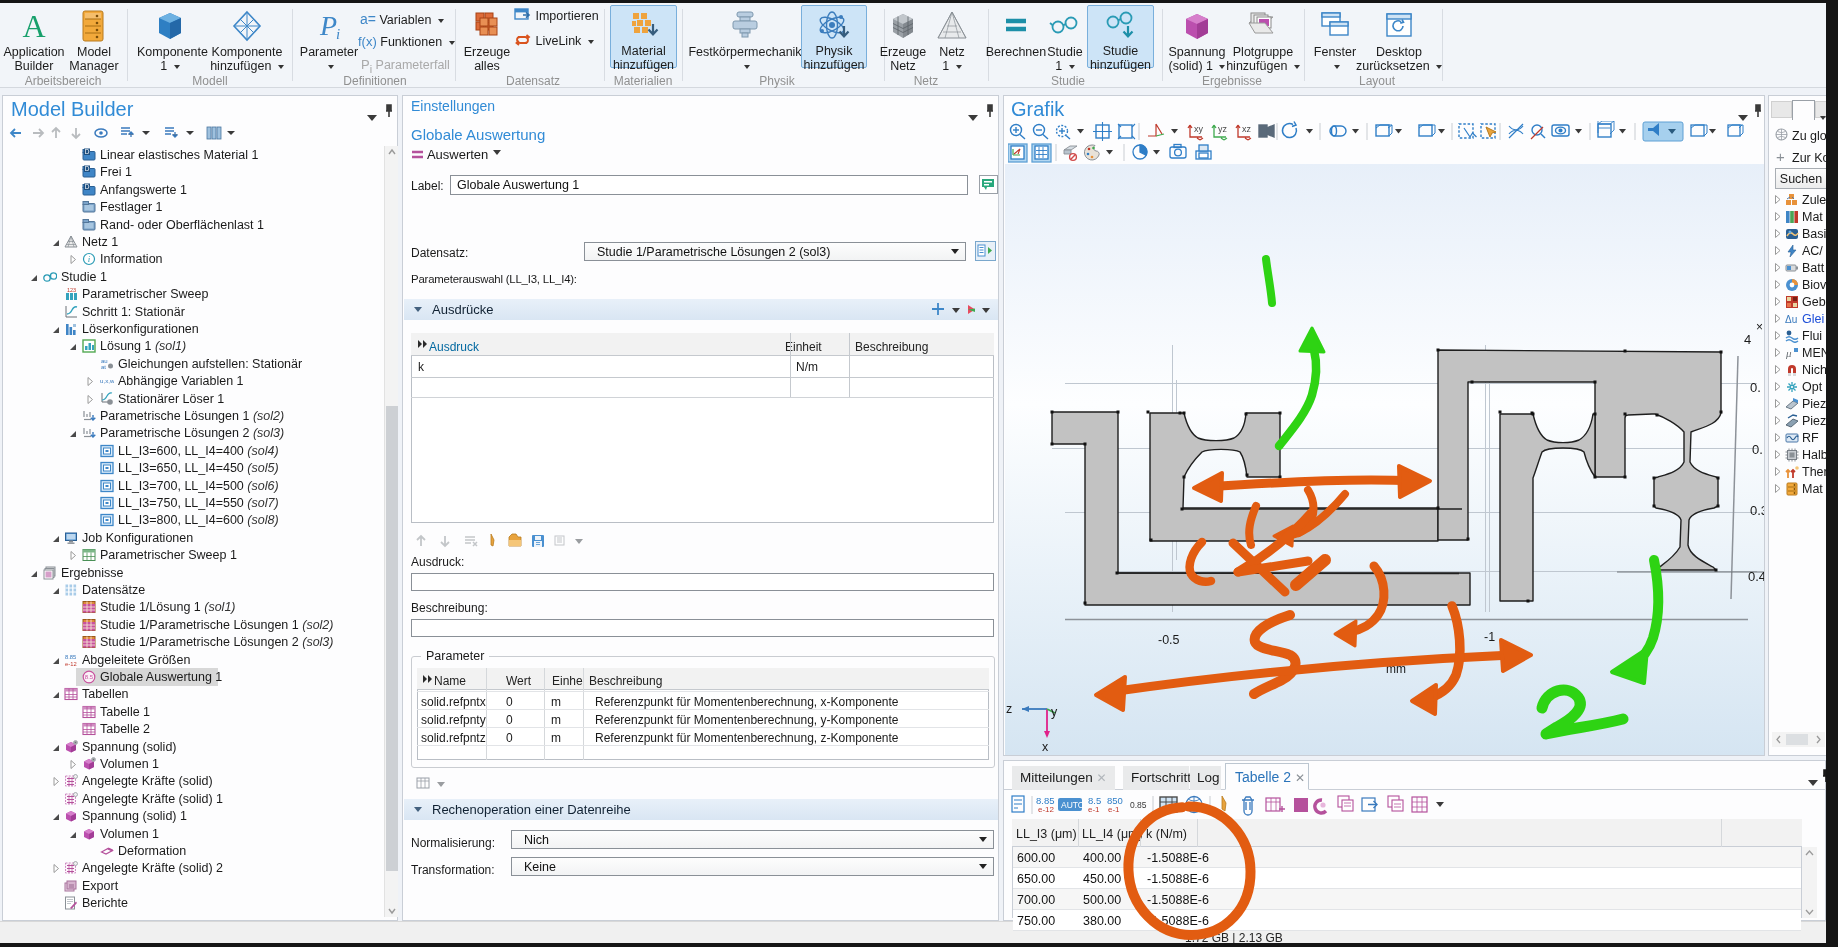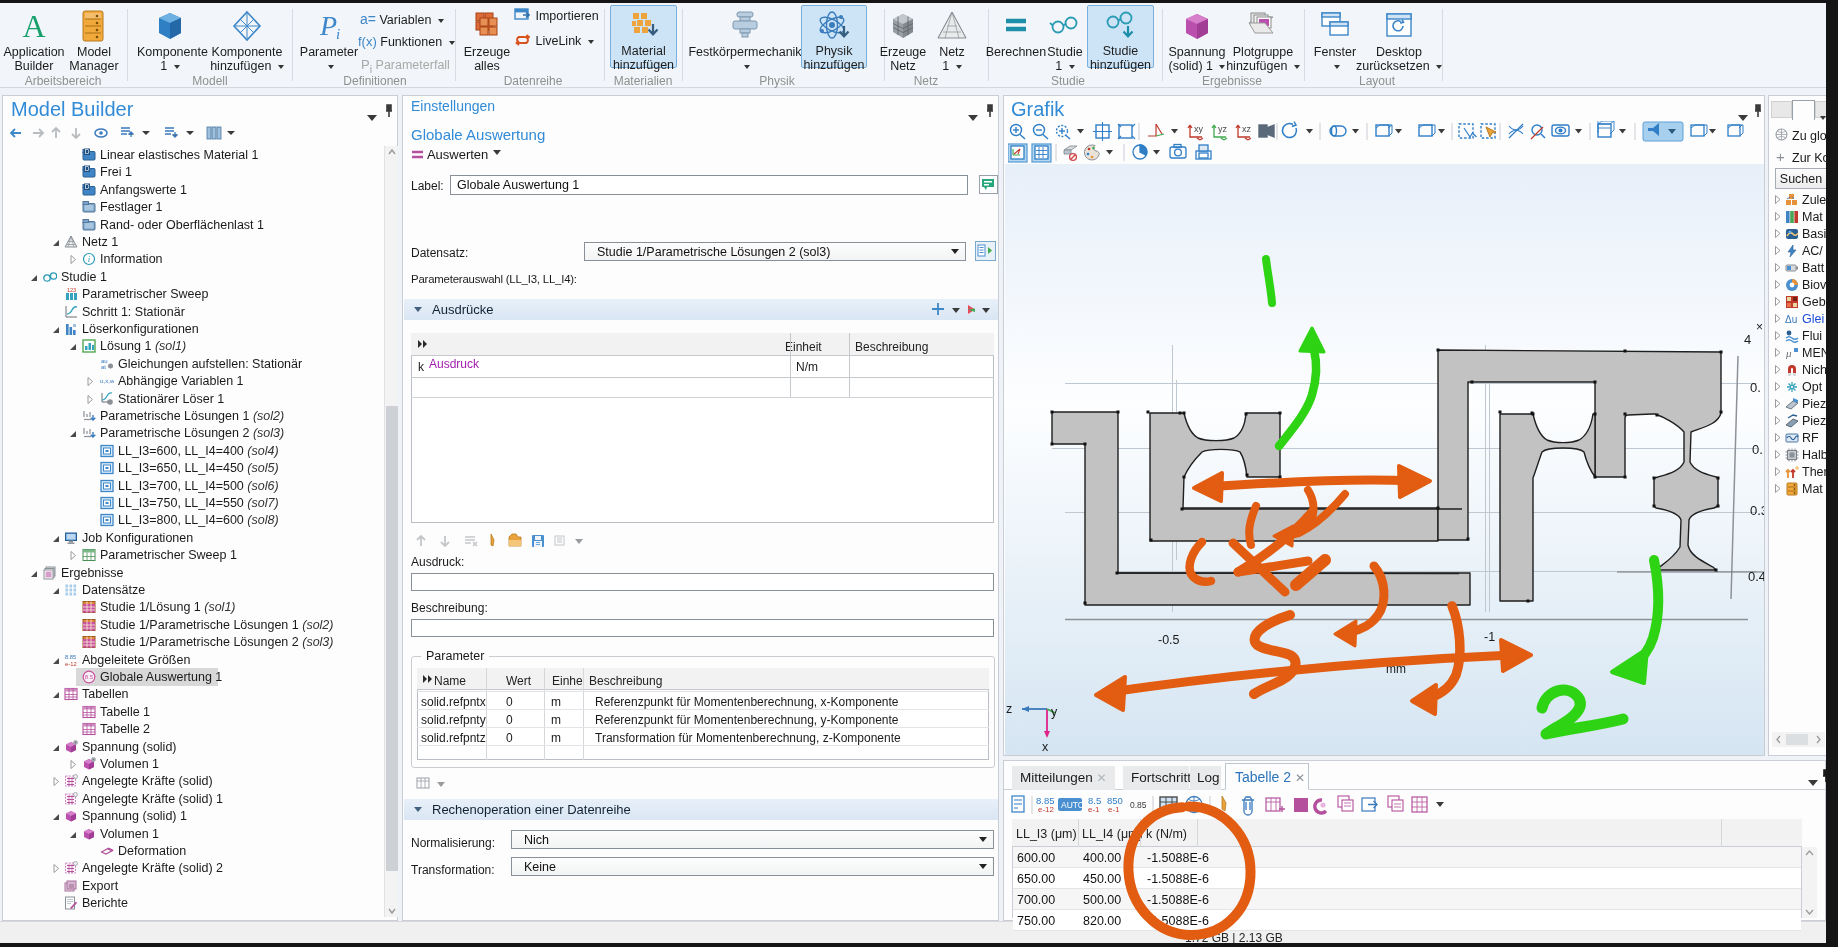"Datenreihe" div.rgl { text: Datenreihe -> Datensatz }
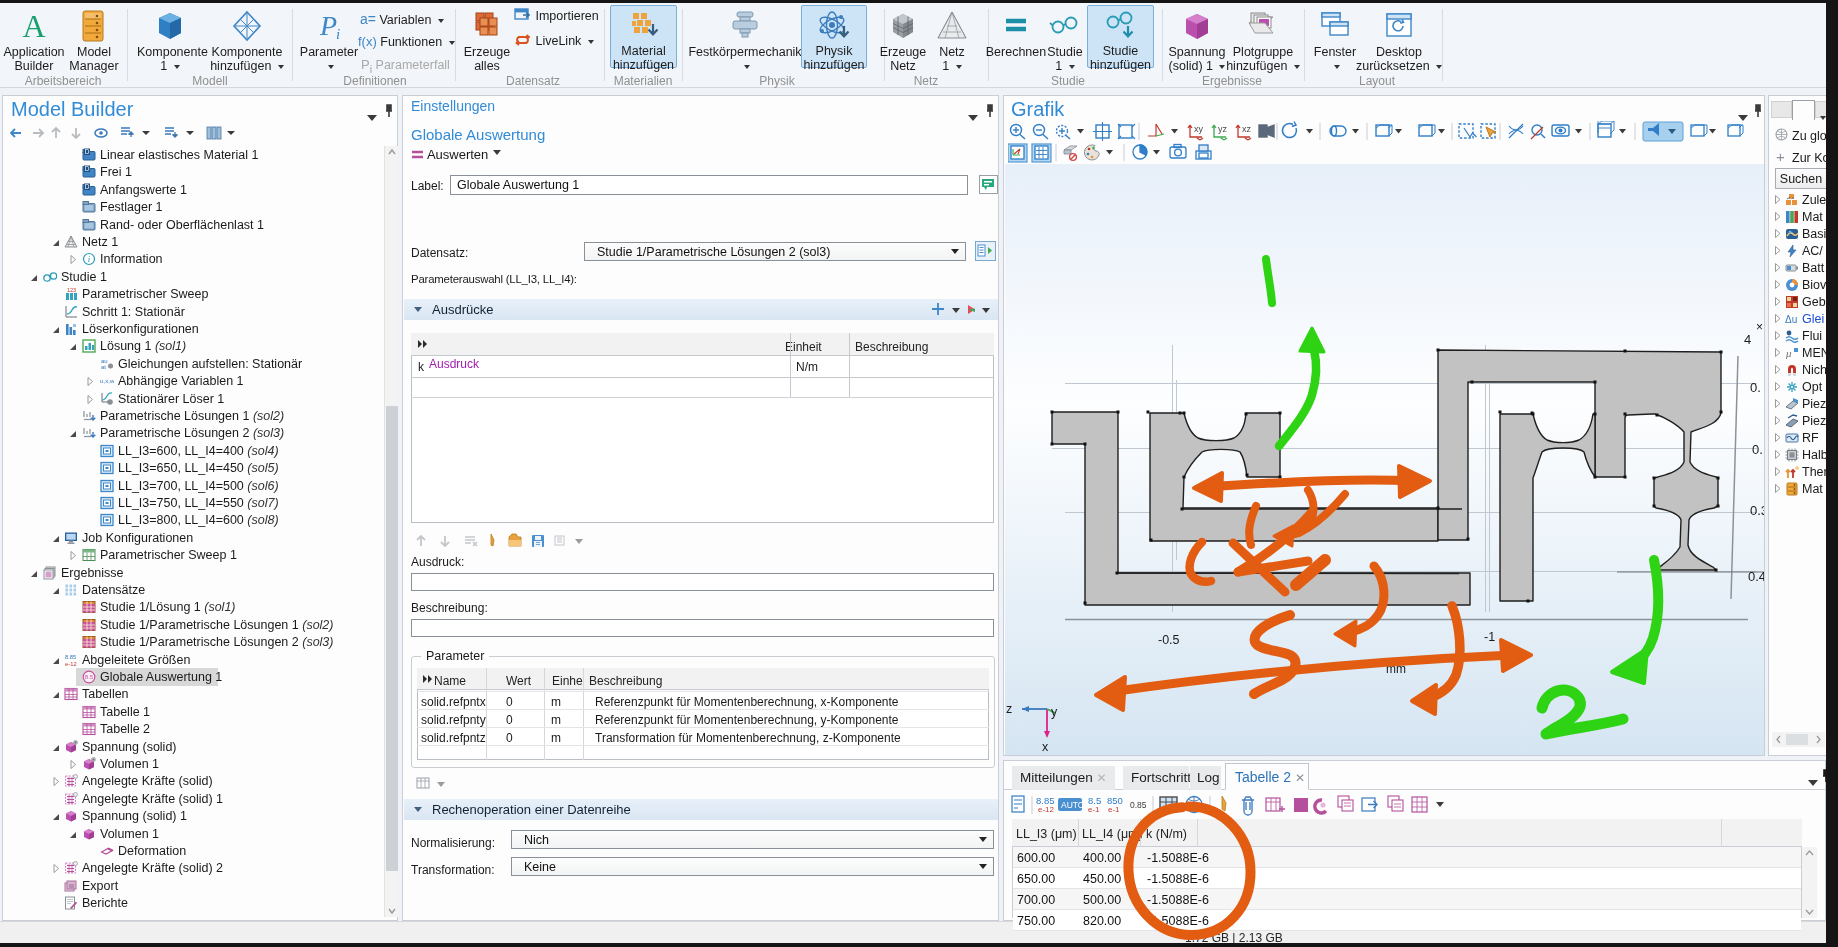"Ausdruck" div.flabel { color: #a21caf -> #0369a1; top: 261px -> 244px }
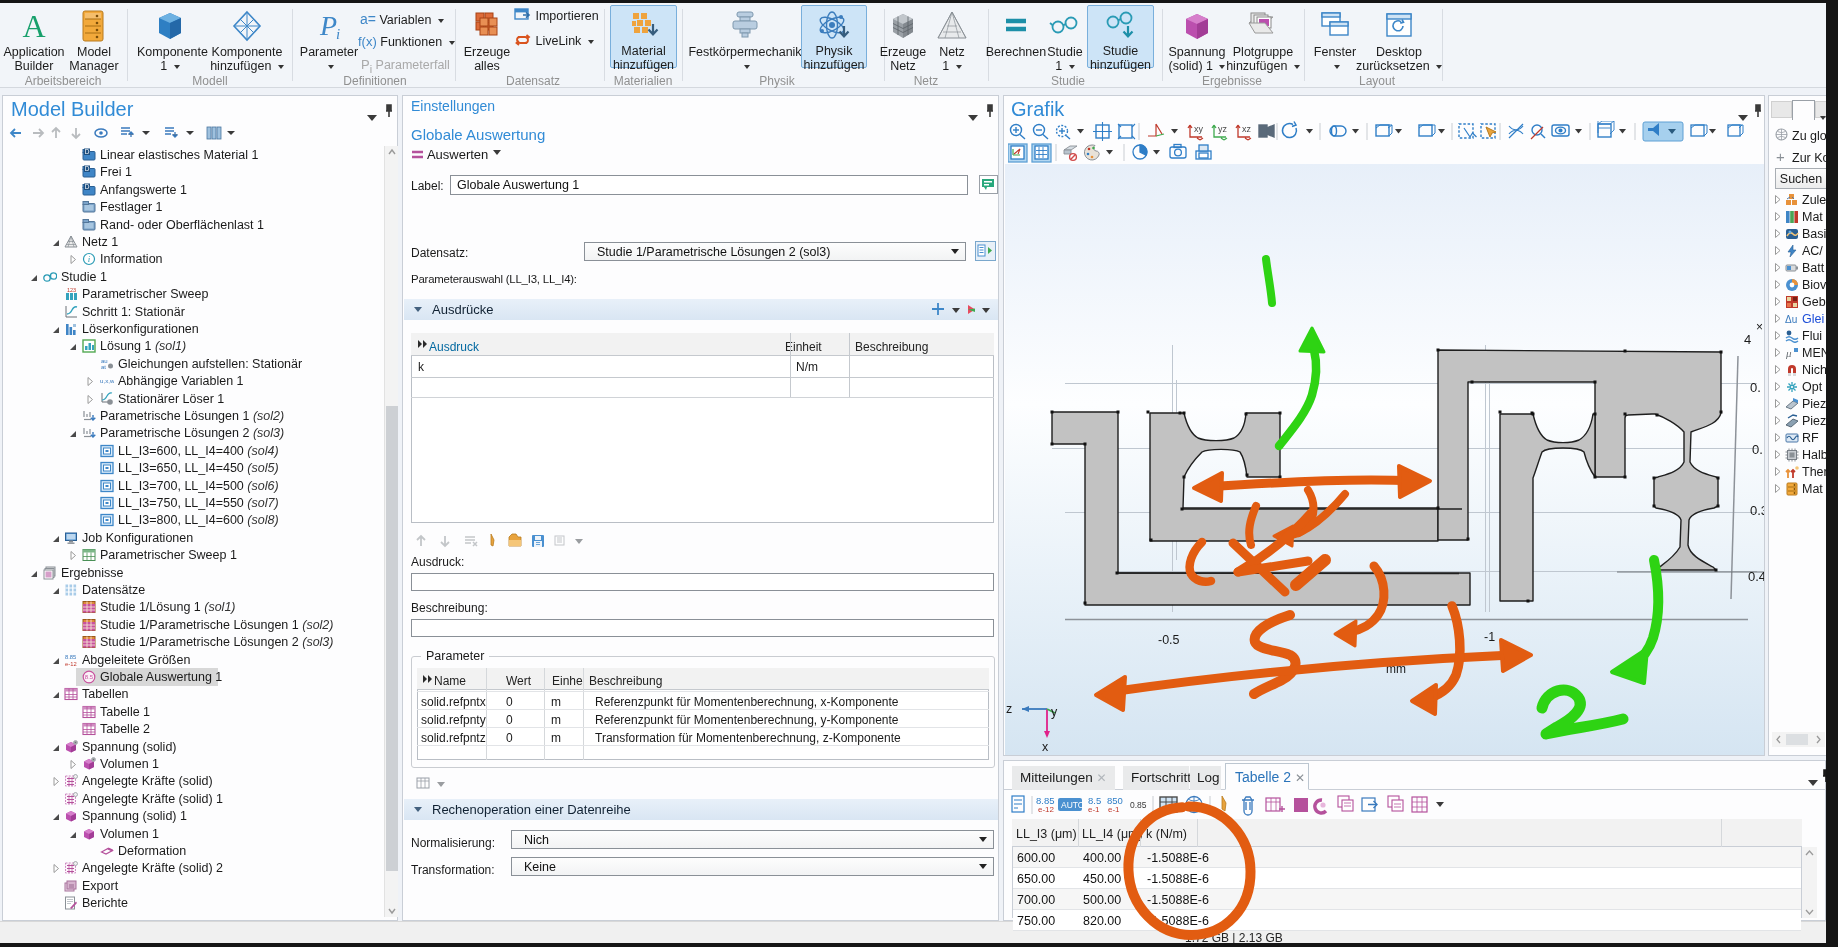"Transformation für Momentenberechnung," div.flabel { text: Transformation -> Referenzpunkt }
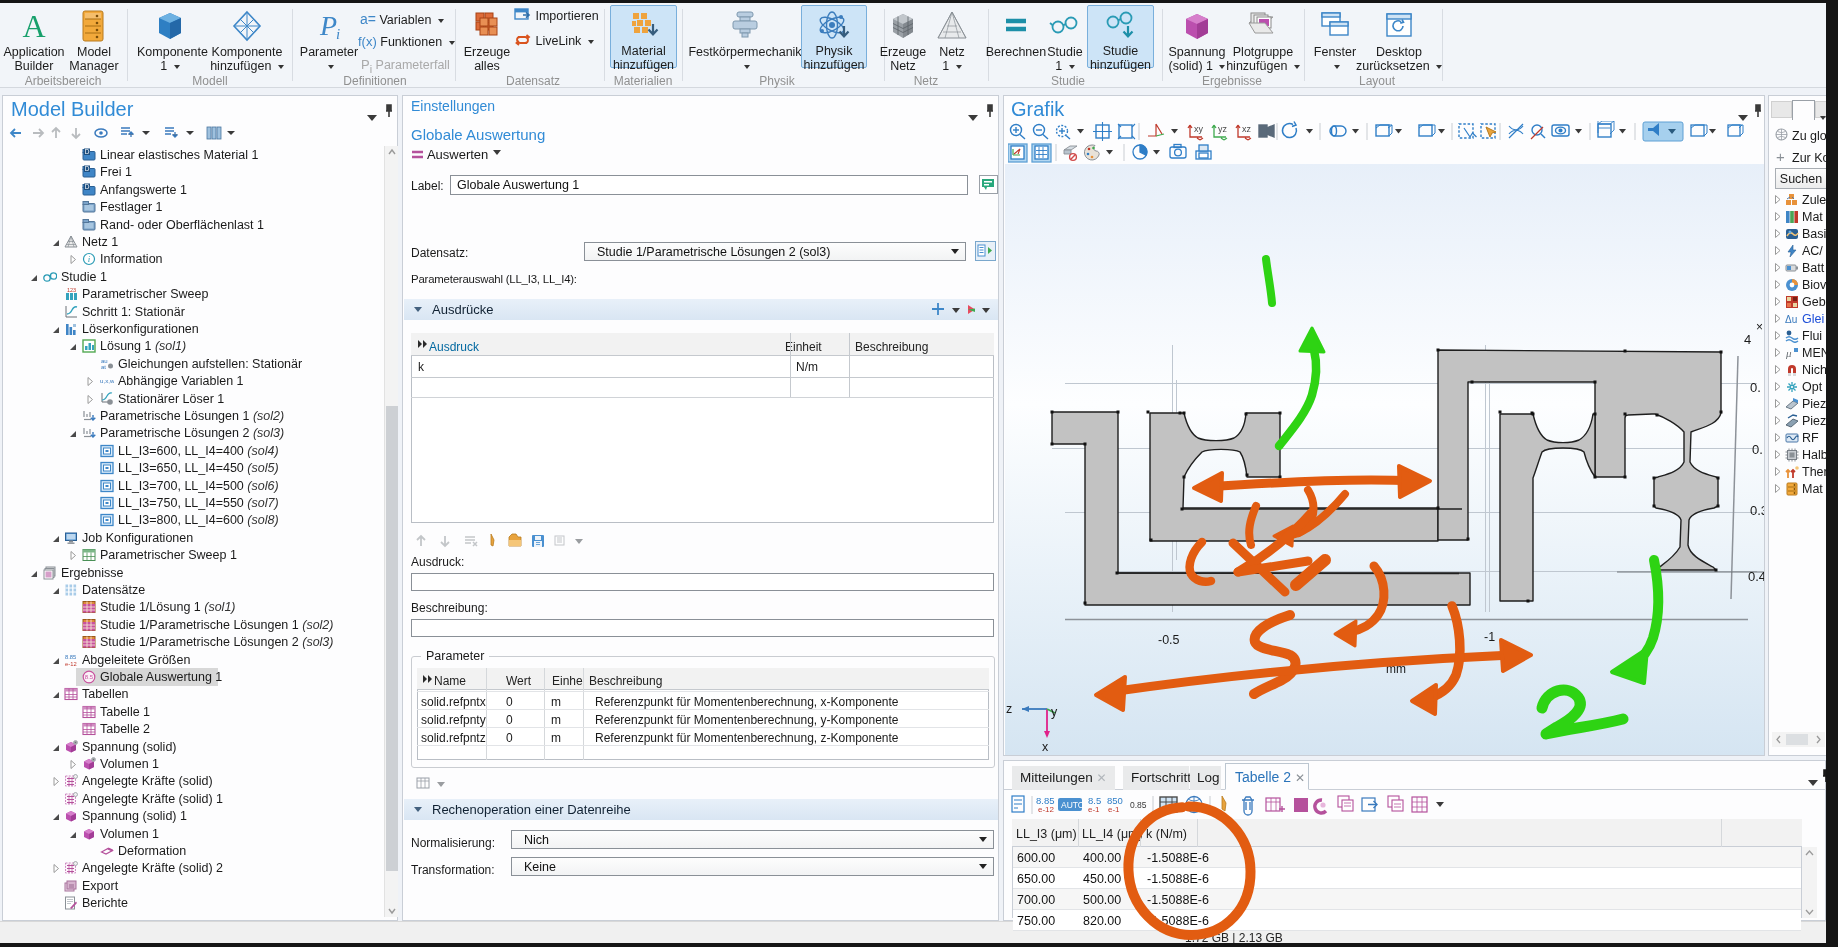"820.00" div.abs { text: 820.00 -> 380.00 }
